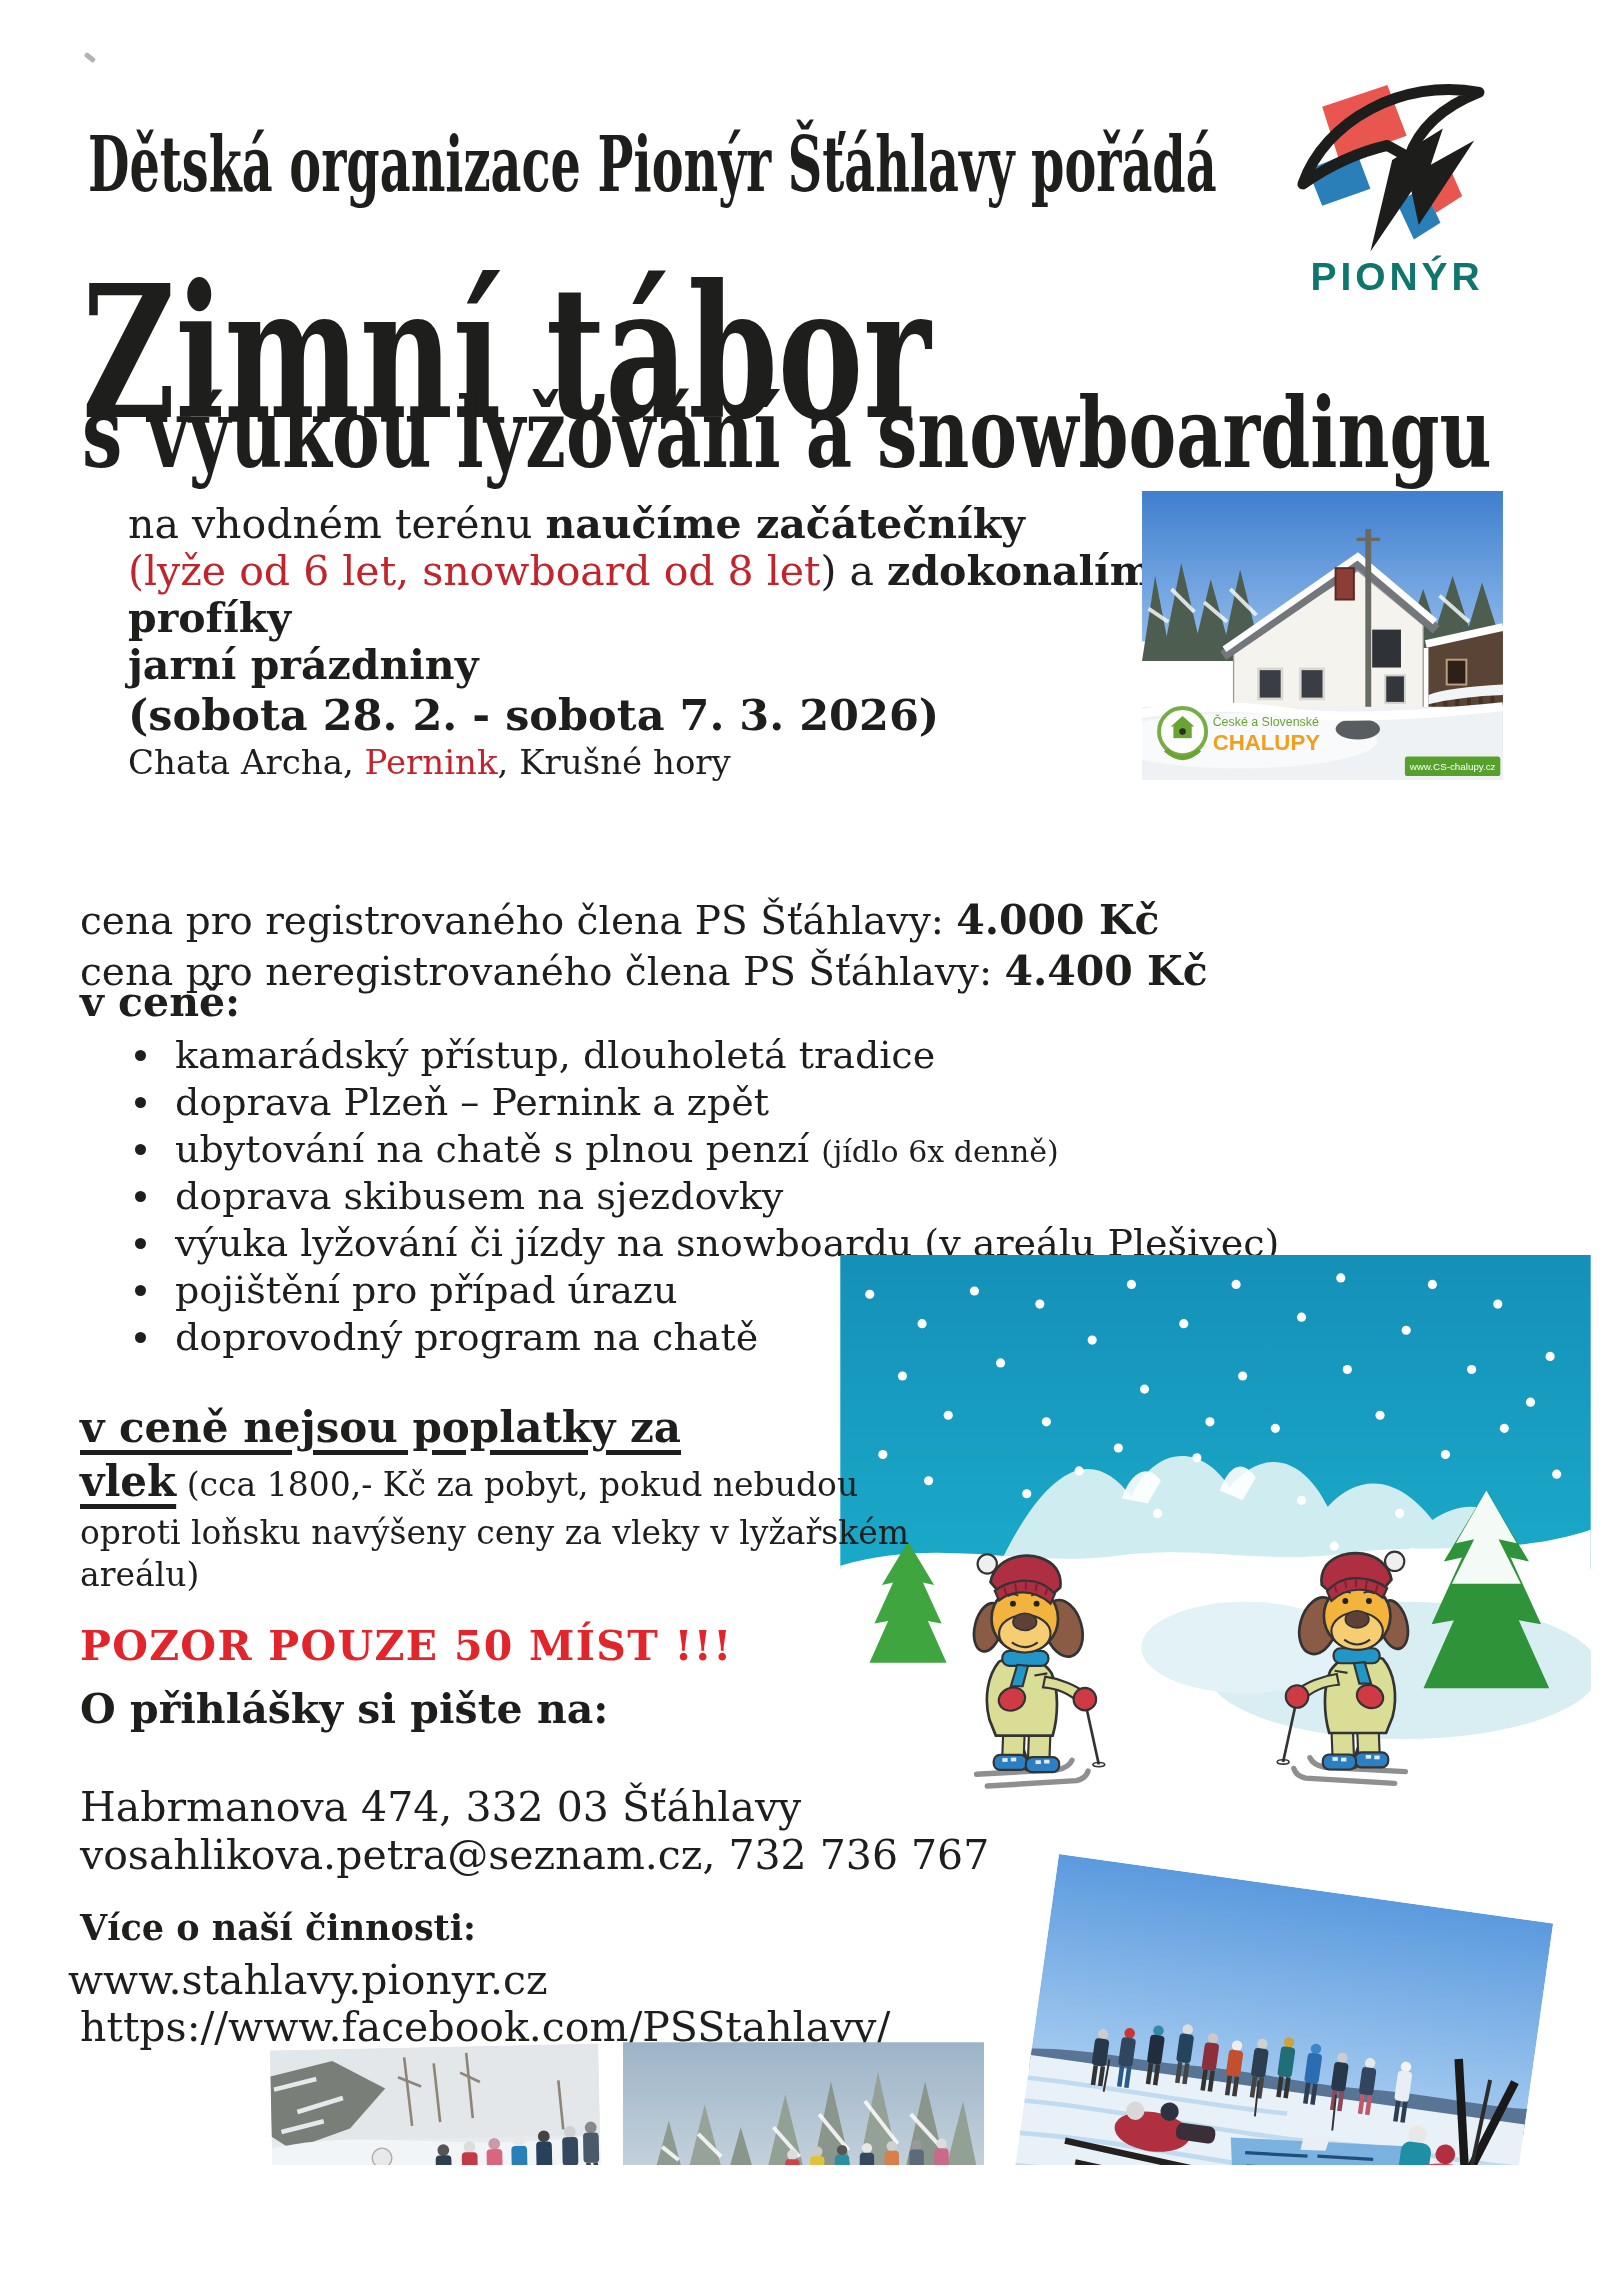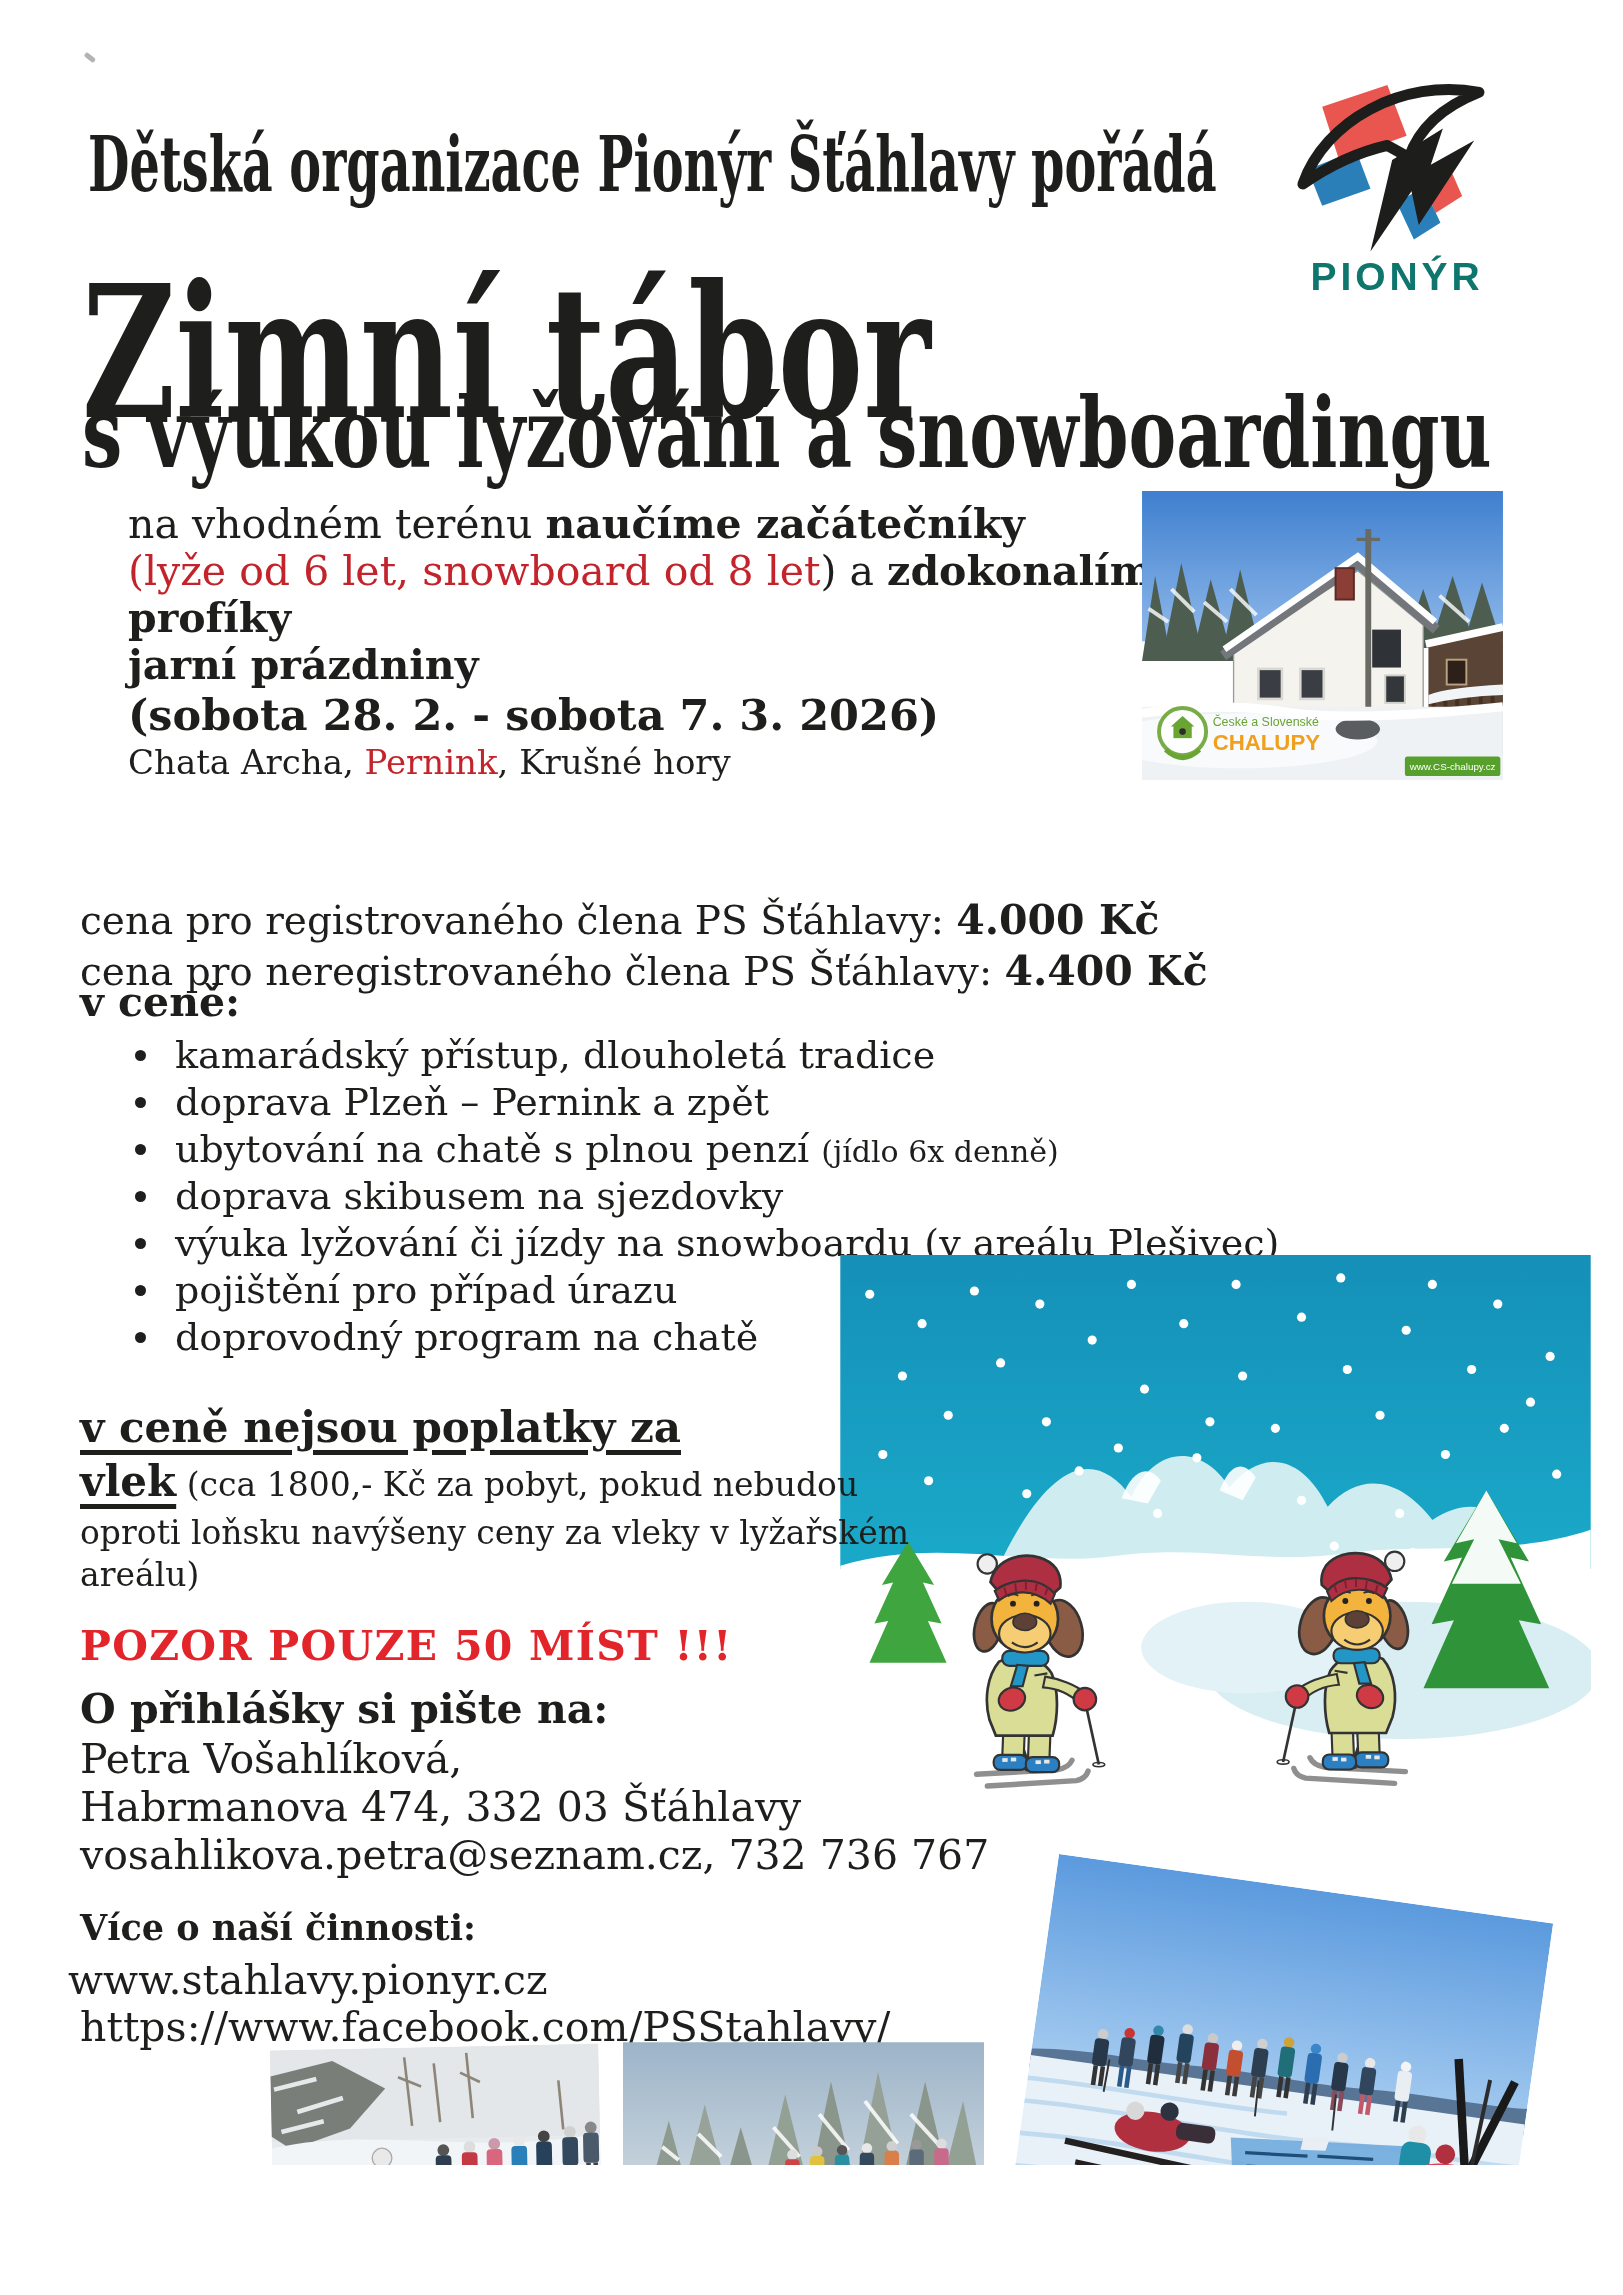"Petra Vošahlíková," div.abs { html: <div> <span>Petra Vošahlíková,</span> </div> -> none }
